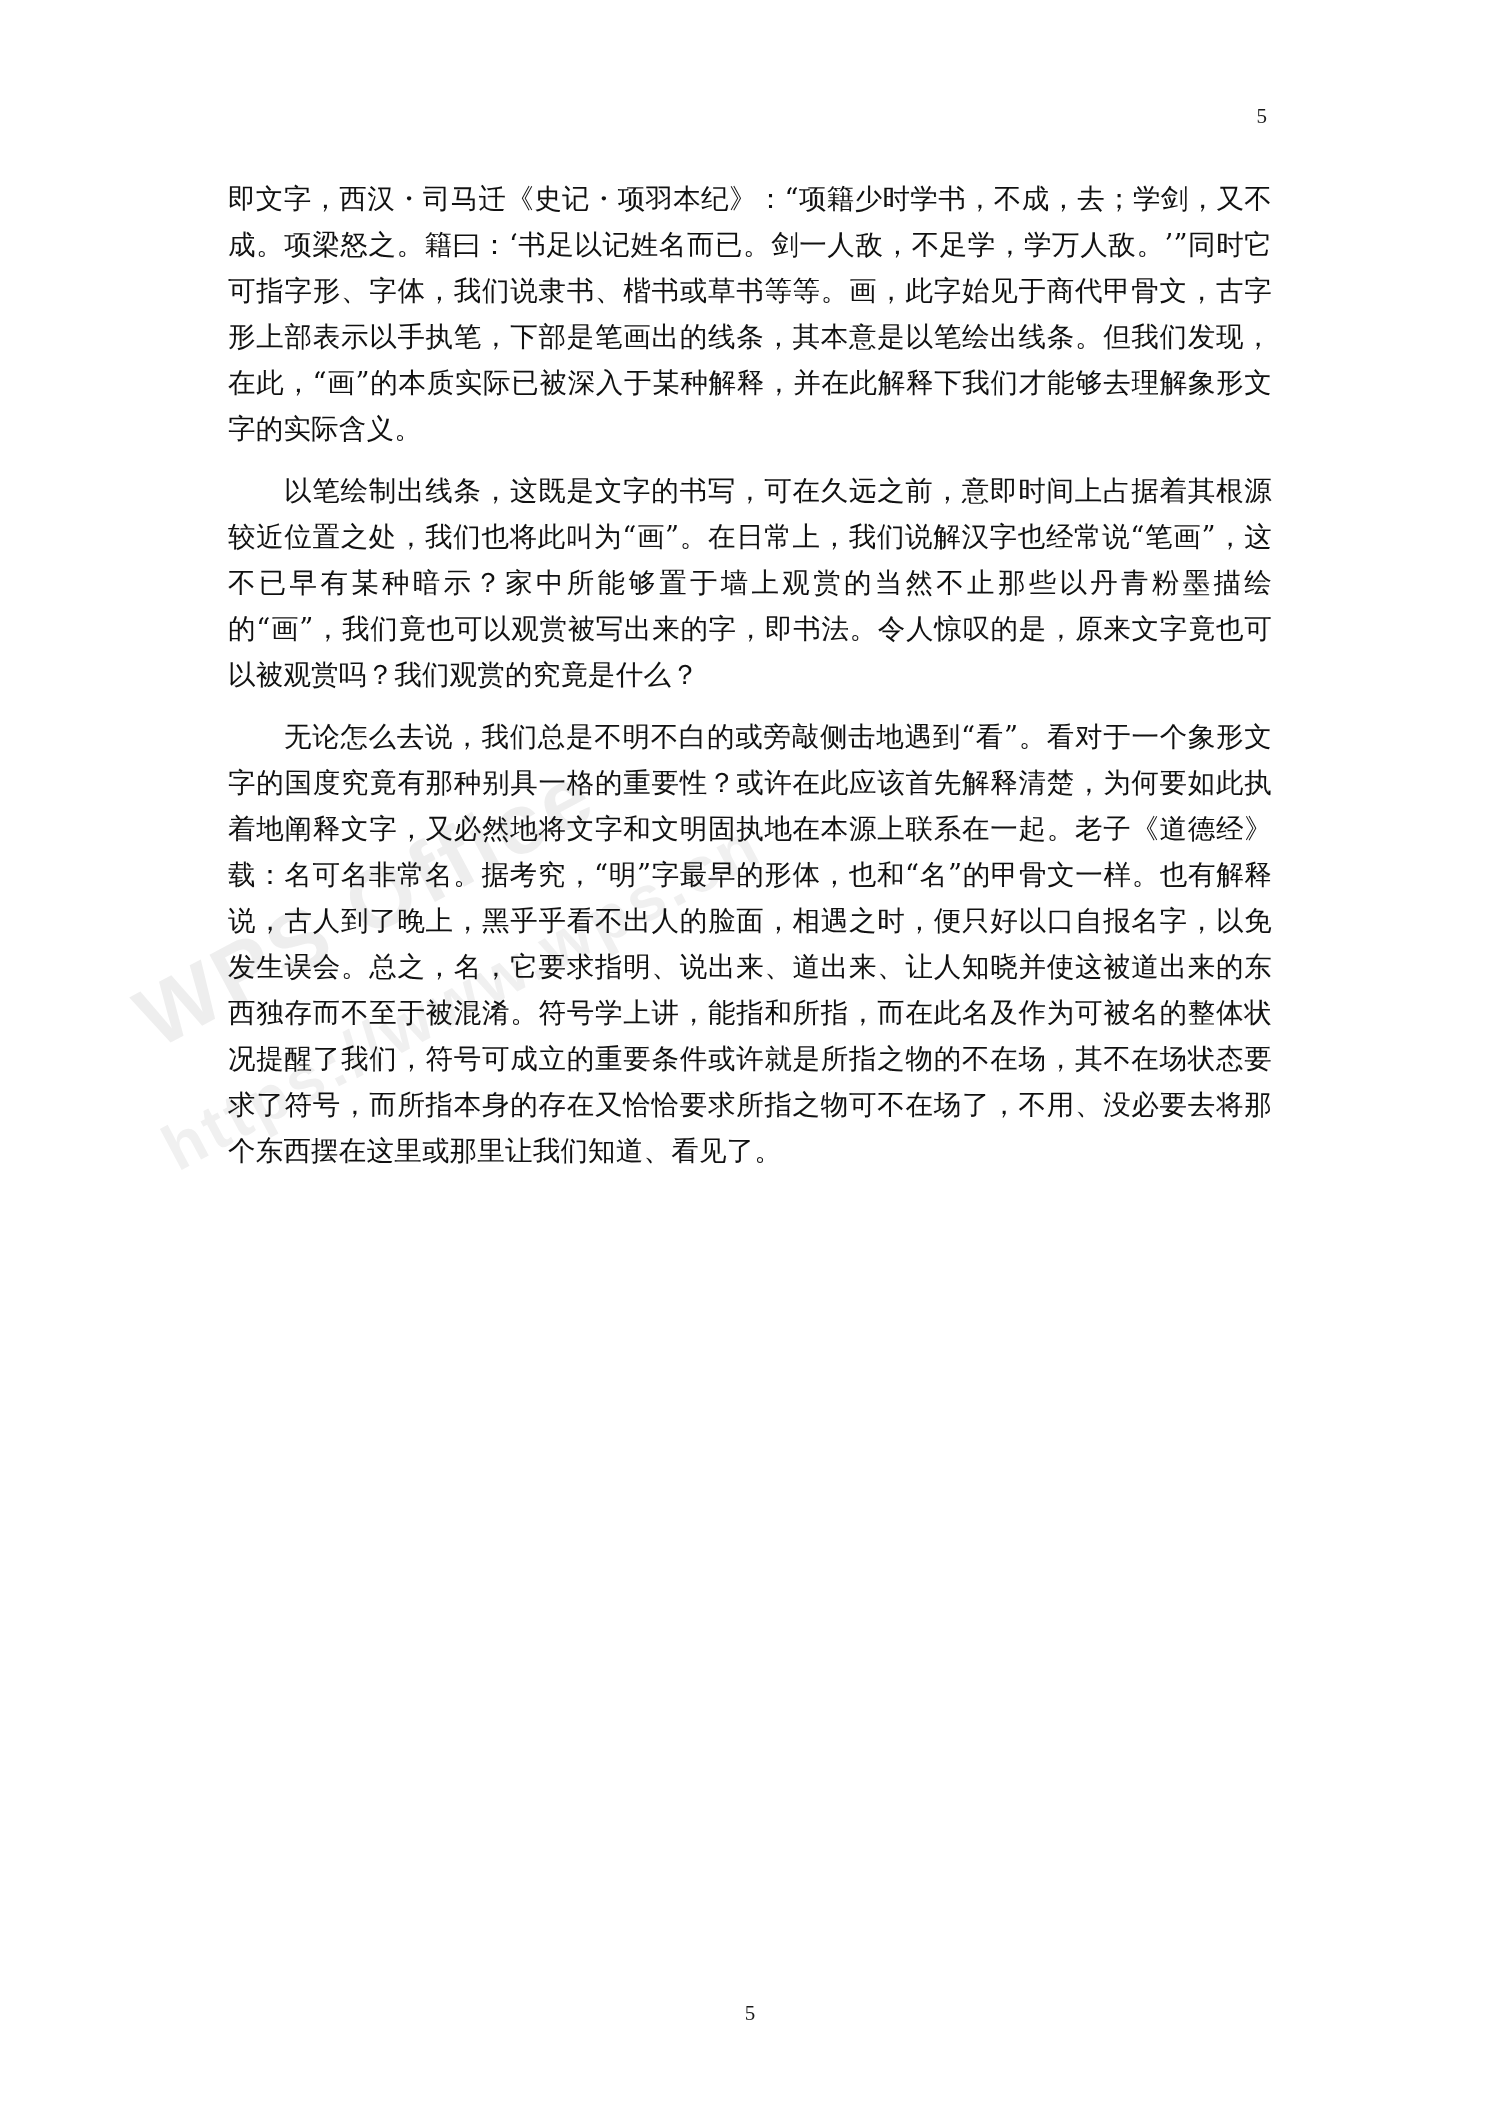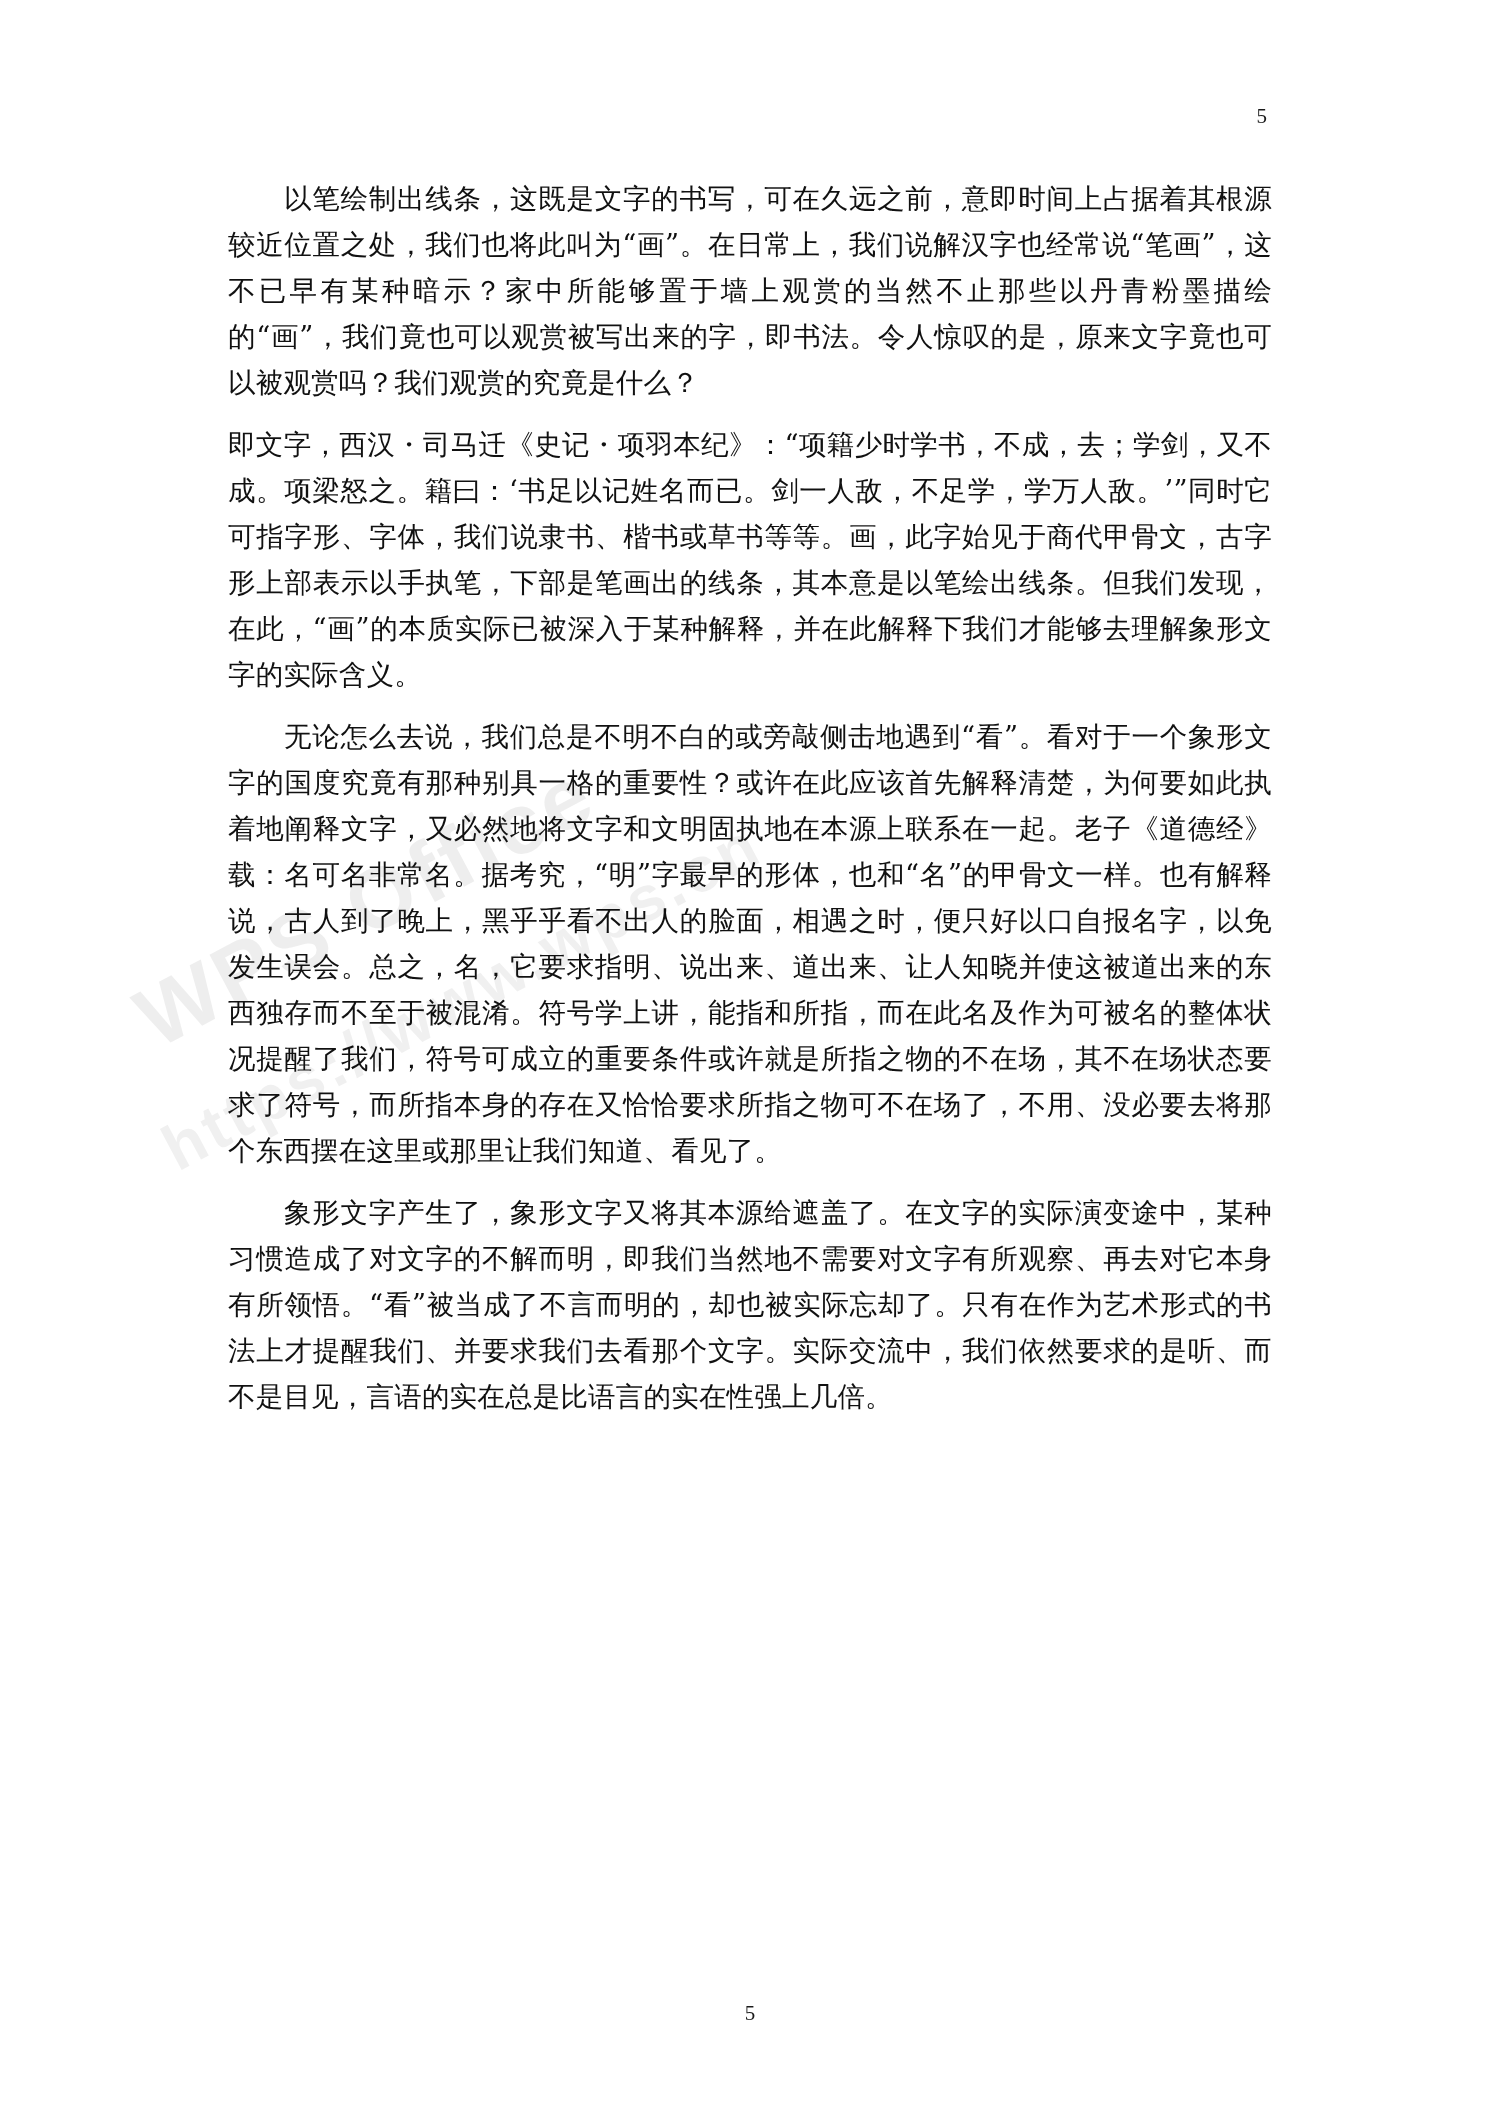"以笔绘制出线条，这既是文字的书写，可在久远之前，意即时间上占据着其根源较近位置之" p.para { order: before "即文字，西汉・司马迁《史记・项羽本纪》：“项籍少时学书，不成，去；学剑，又不成。" -> after "即文字，西汉・司马迁《史记・项羽本纪》：“项籍少时学书，不成，去；学剑，又不成。" }
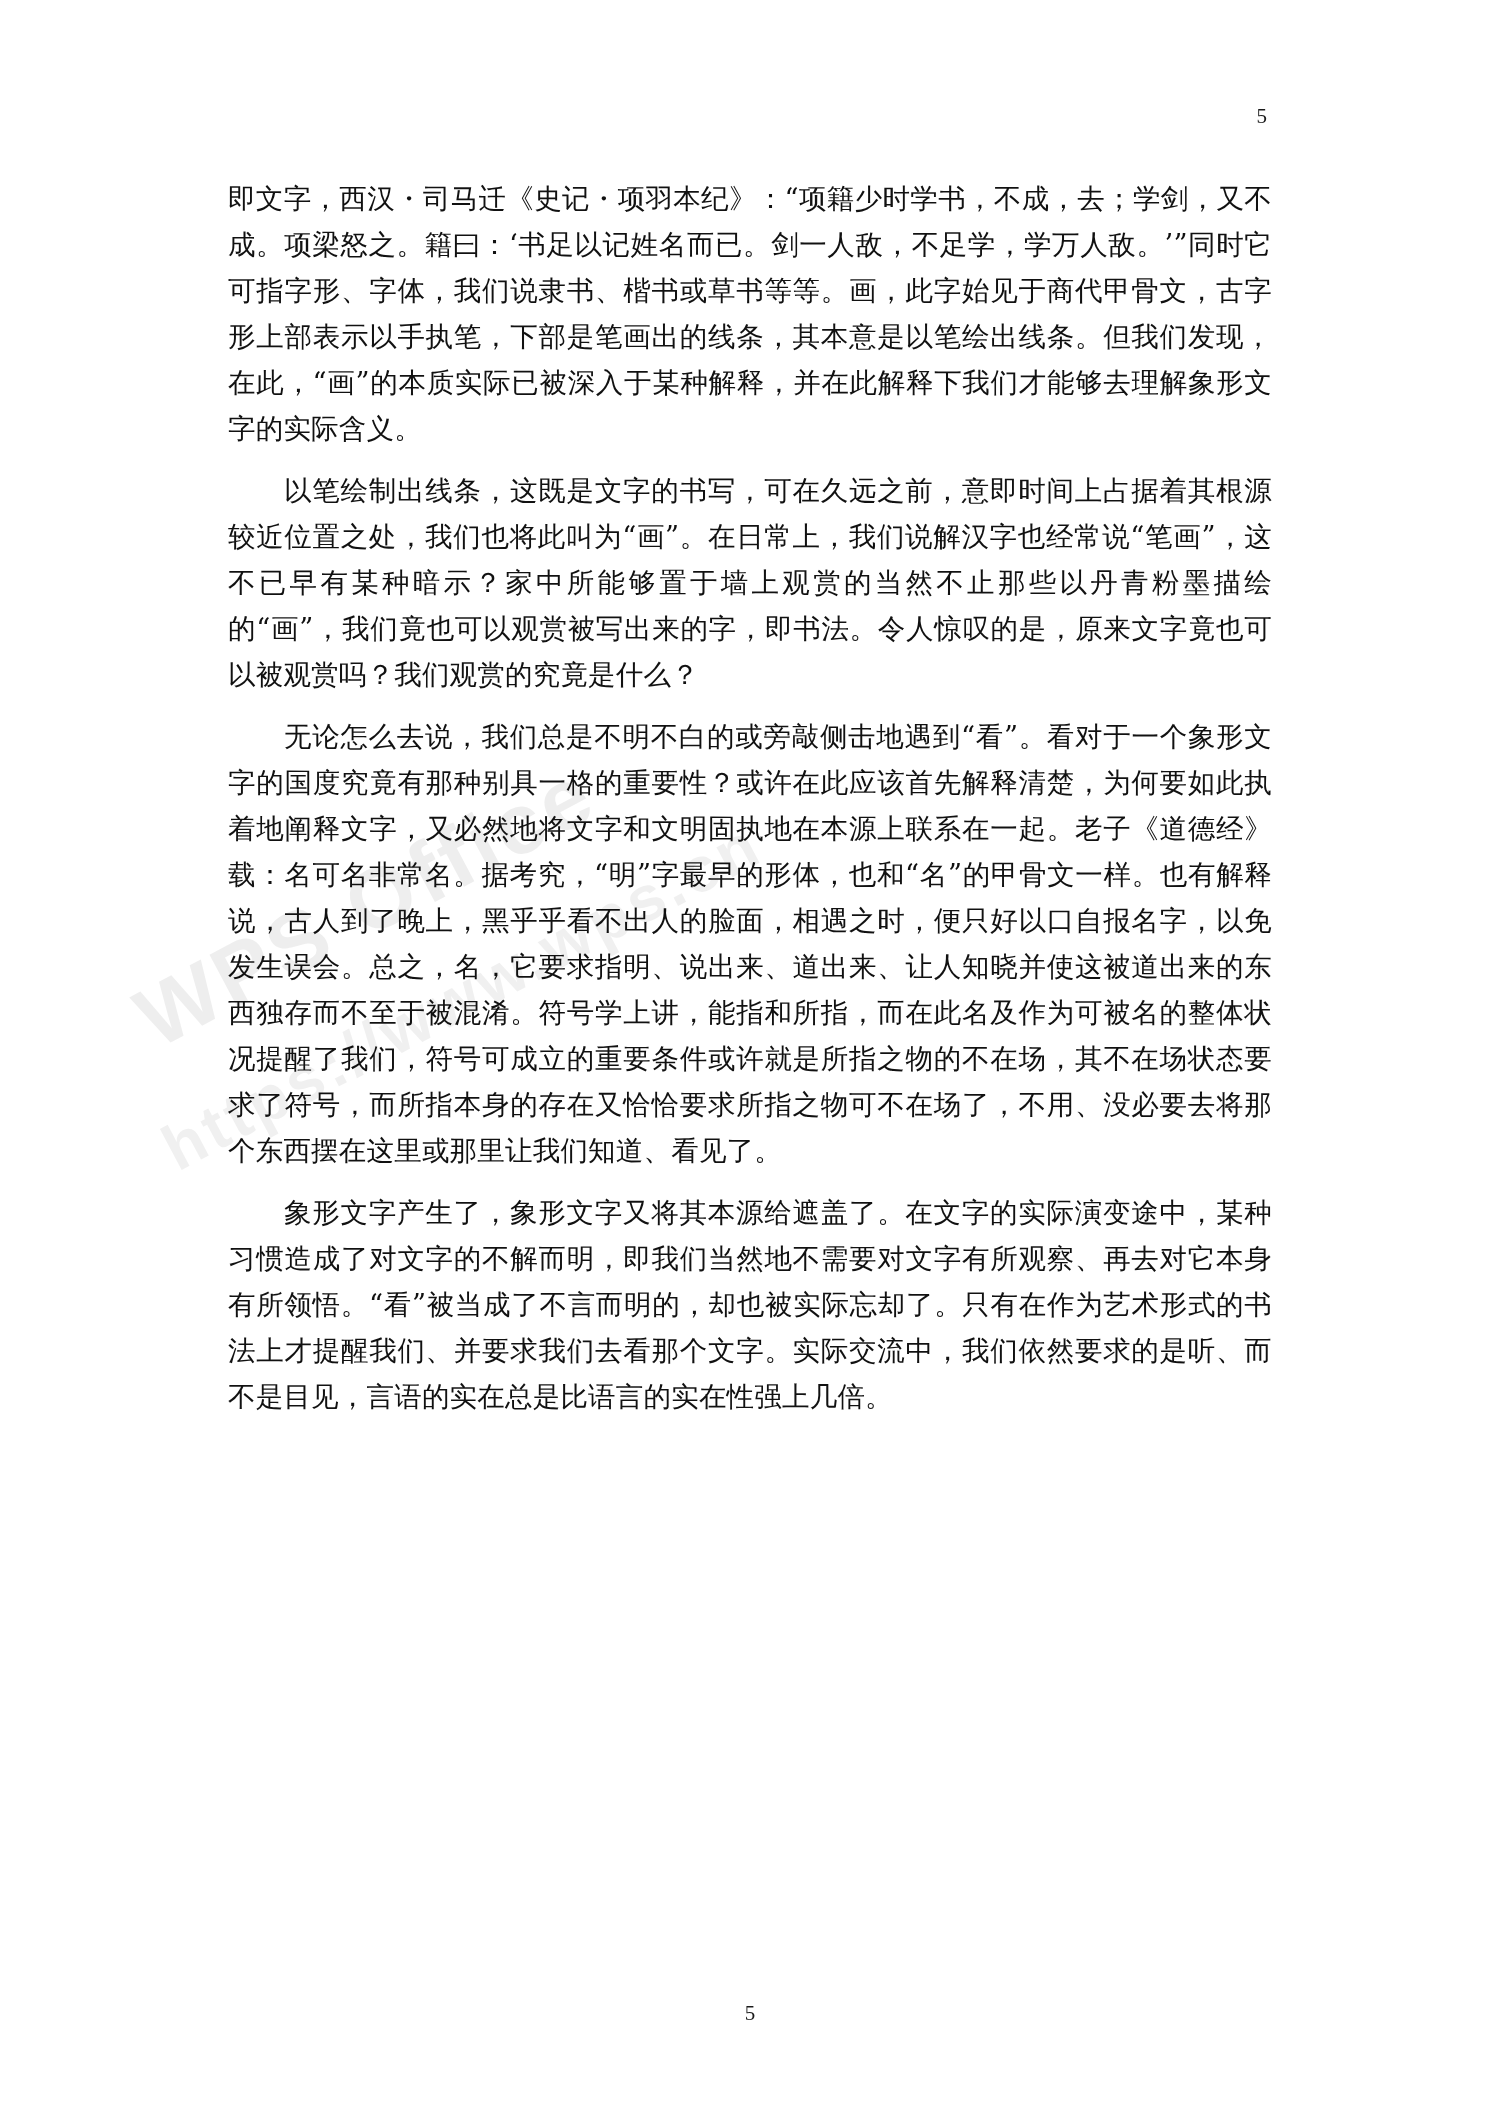"象形文字产生了，象形文字又将其本源给遮盖了。在文字的实际演变途中，某种习惯造成了" p.para { html: <p>象形文字产生了，象形文字又将其本源给遮盖了。在文字的实际演变途中，某种习惯造成了对文字的不解而明，即我们当然地不需要对文字有所观察、再去对它本身有所领悟。“看”被当成了不言而明的，却也被实际忘却了。只有在作为艺术形式的书法上才提醒我们、并要求我们去看那个文字。实际交流中，我们依然要求的是听、而不是目见，言语的实在总是比语言的实在性强上几倍。</p> -> none }
